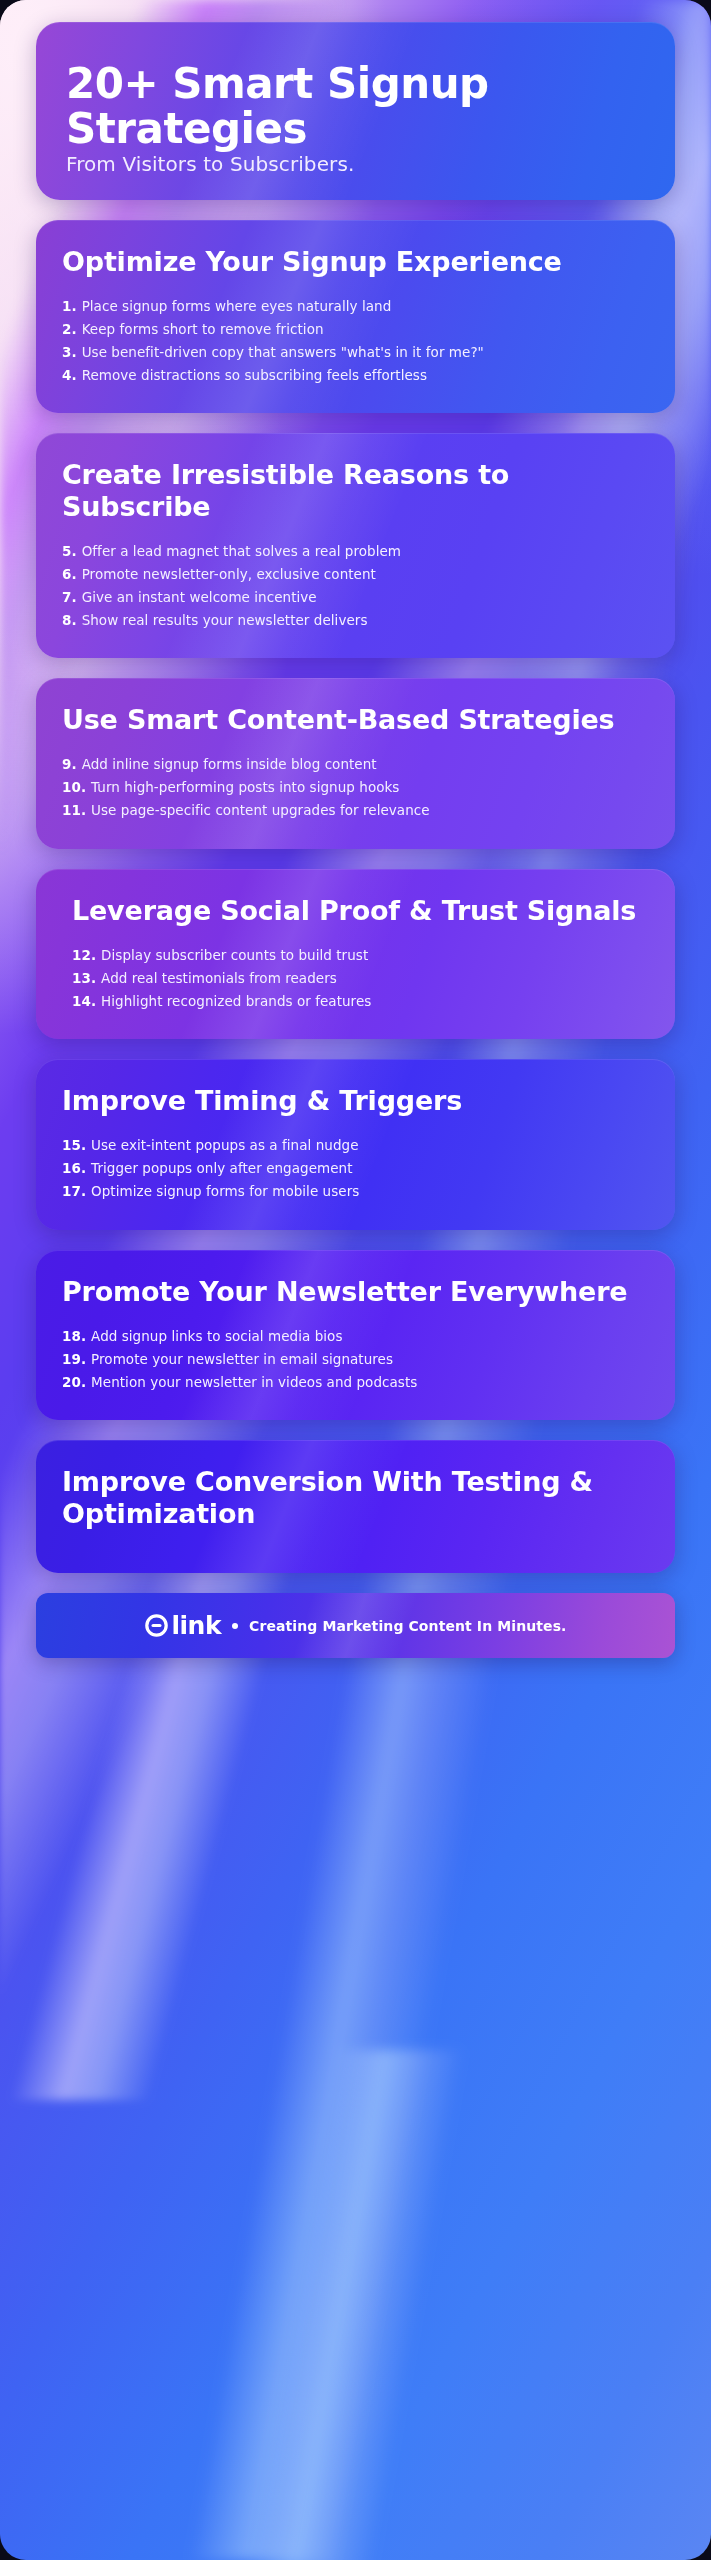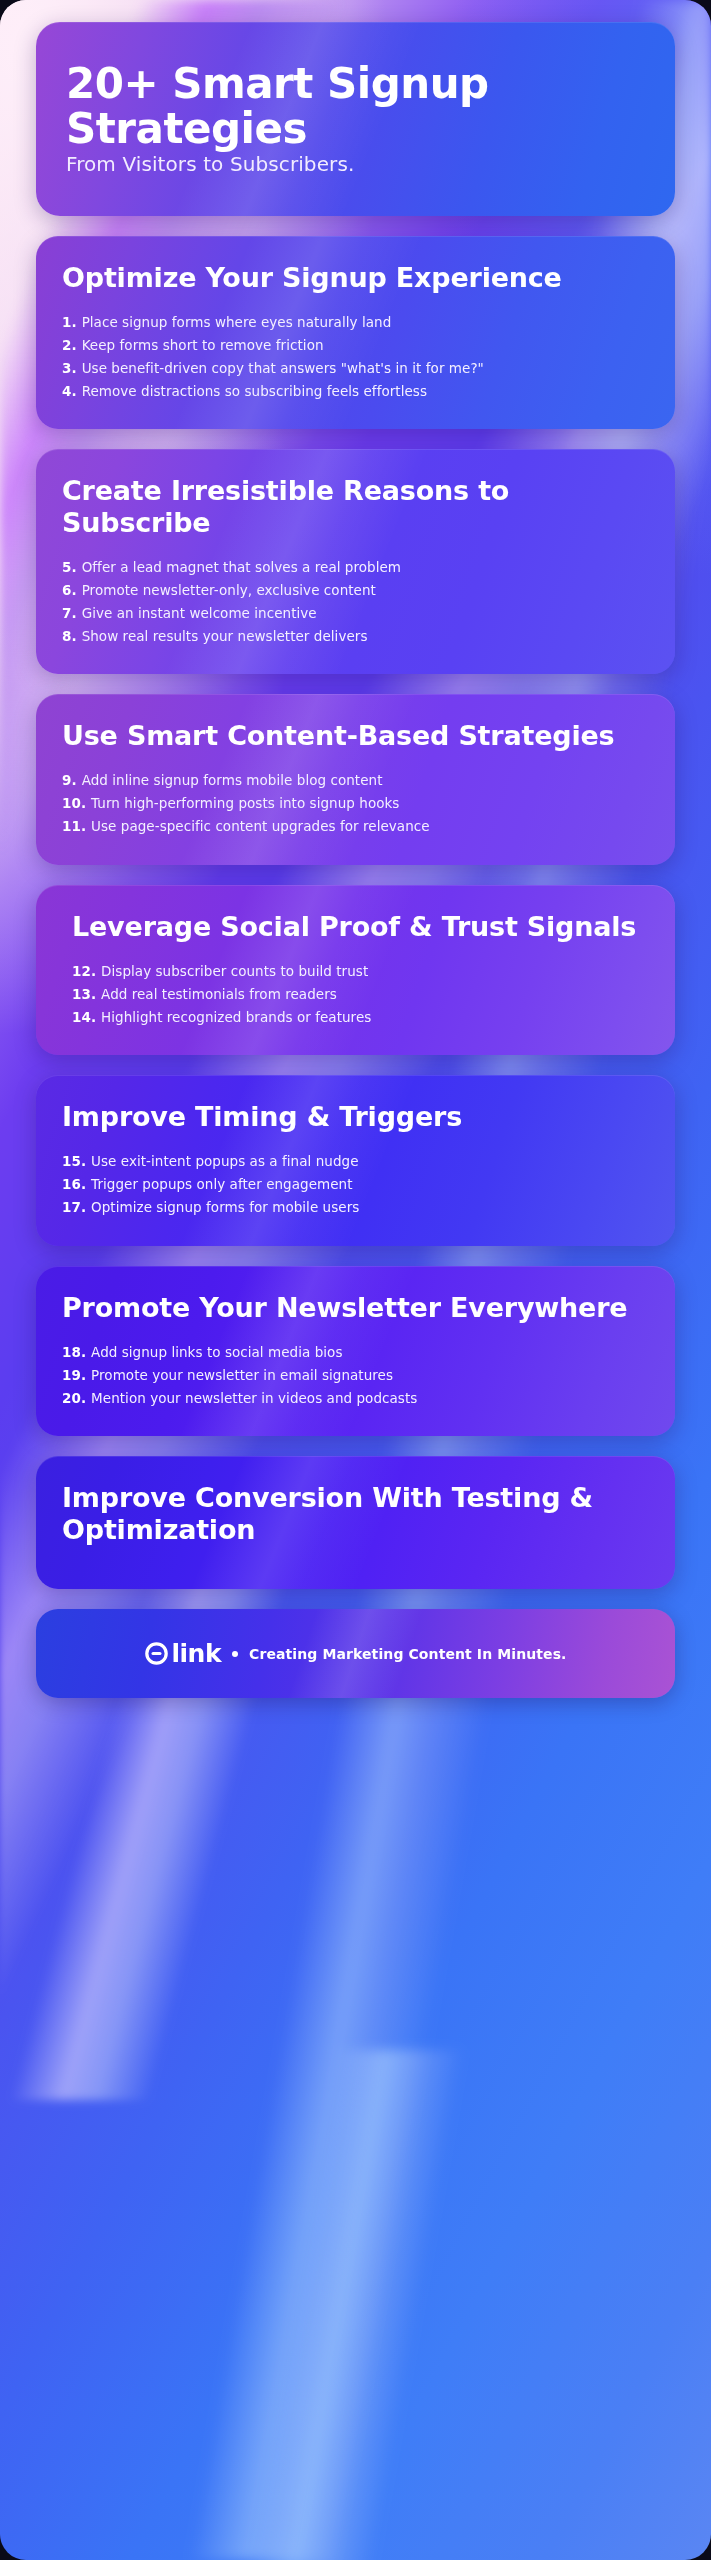"20+ Smart Signup Strategies" .hero { padding: 40px 30px 40px 30px -> 40px 30px 24px 30px }
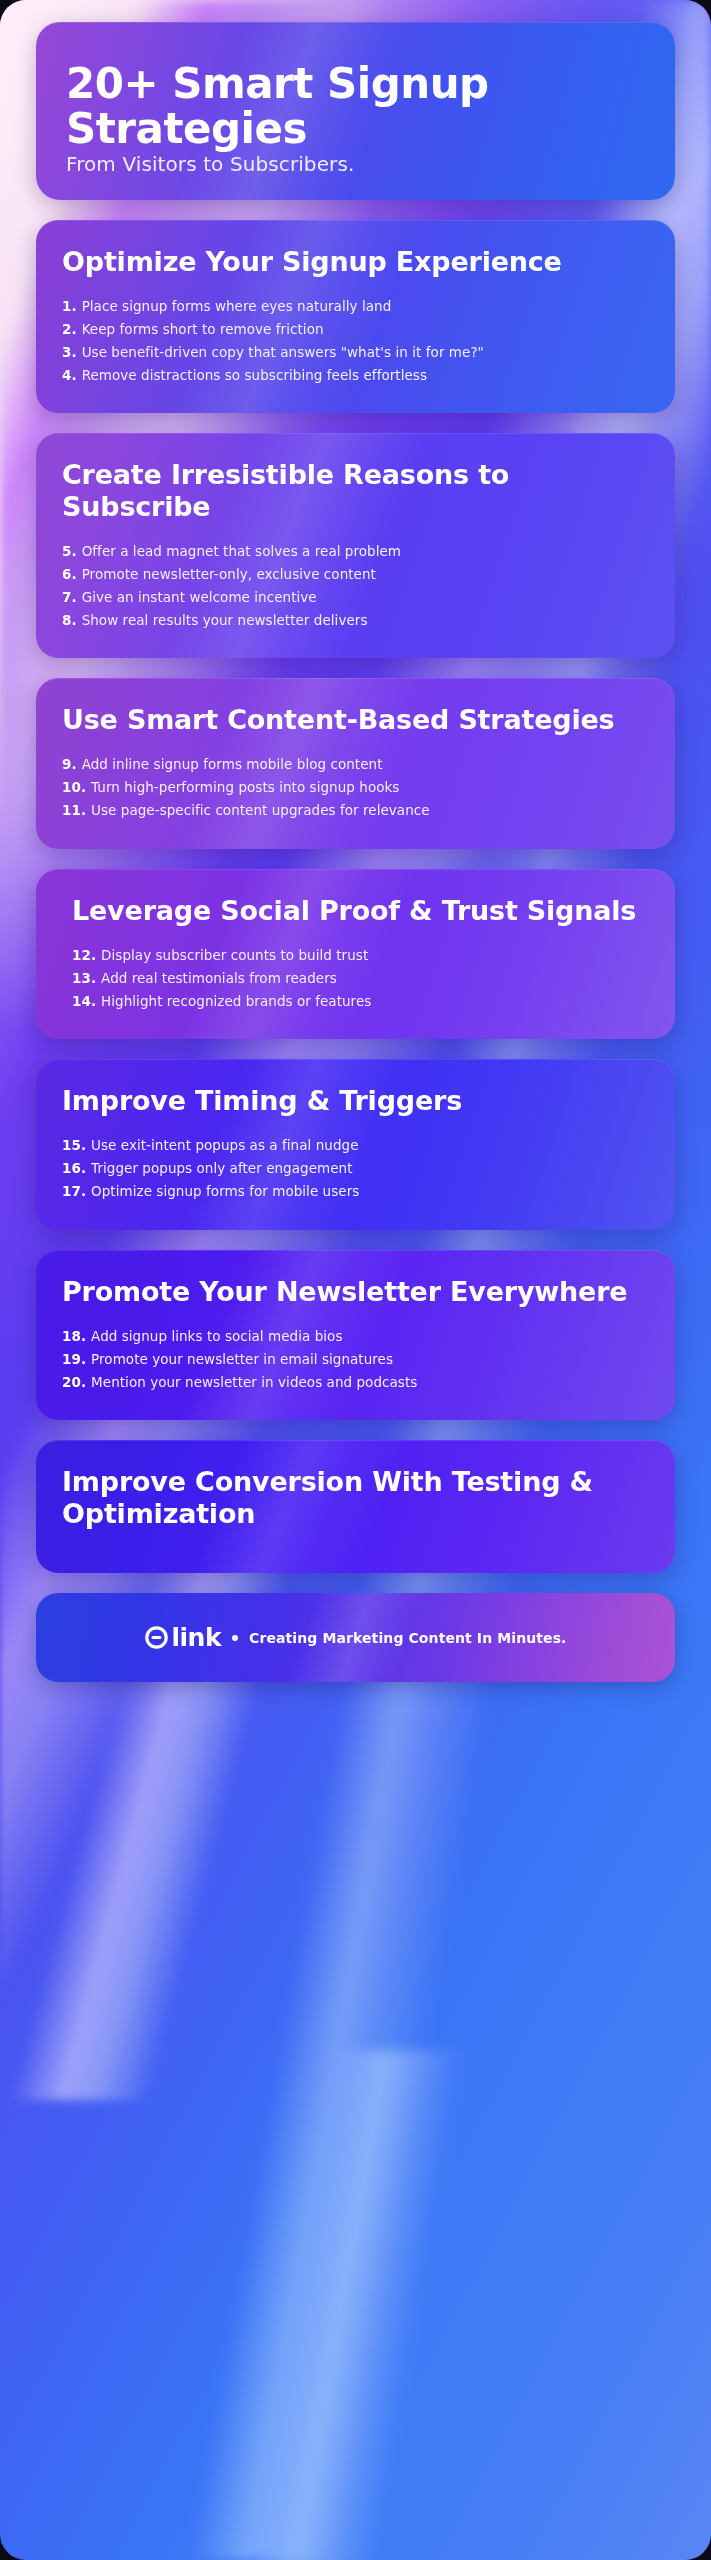"Add inline signup forms mobile" span.txt { text: mobile -> inside }
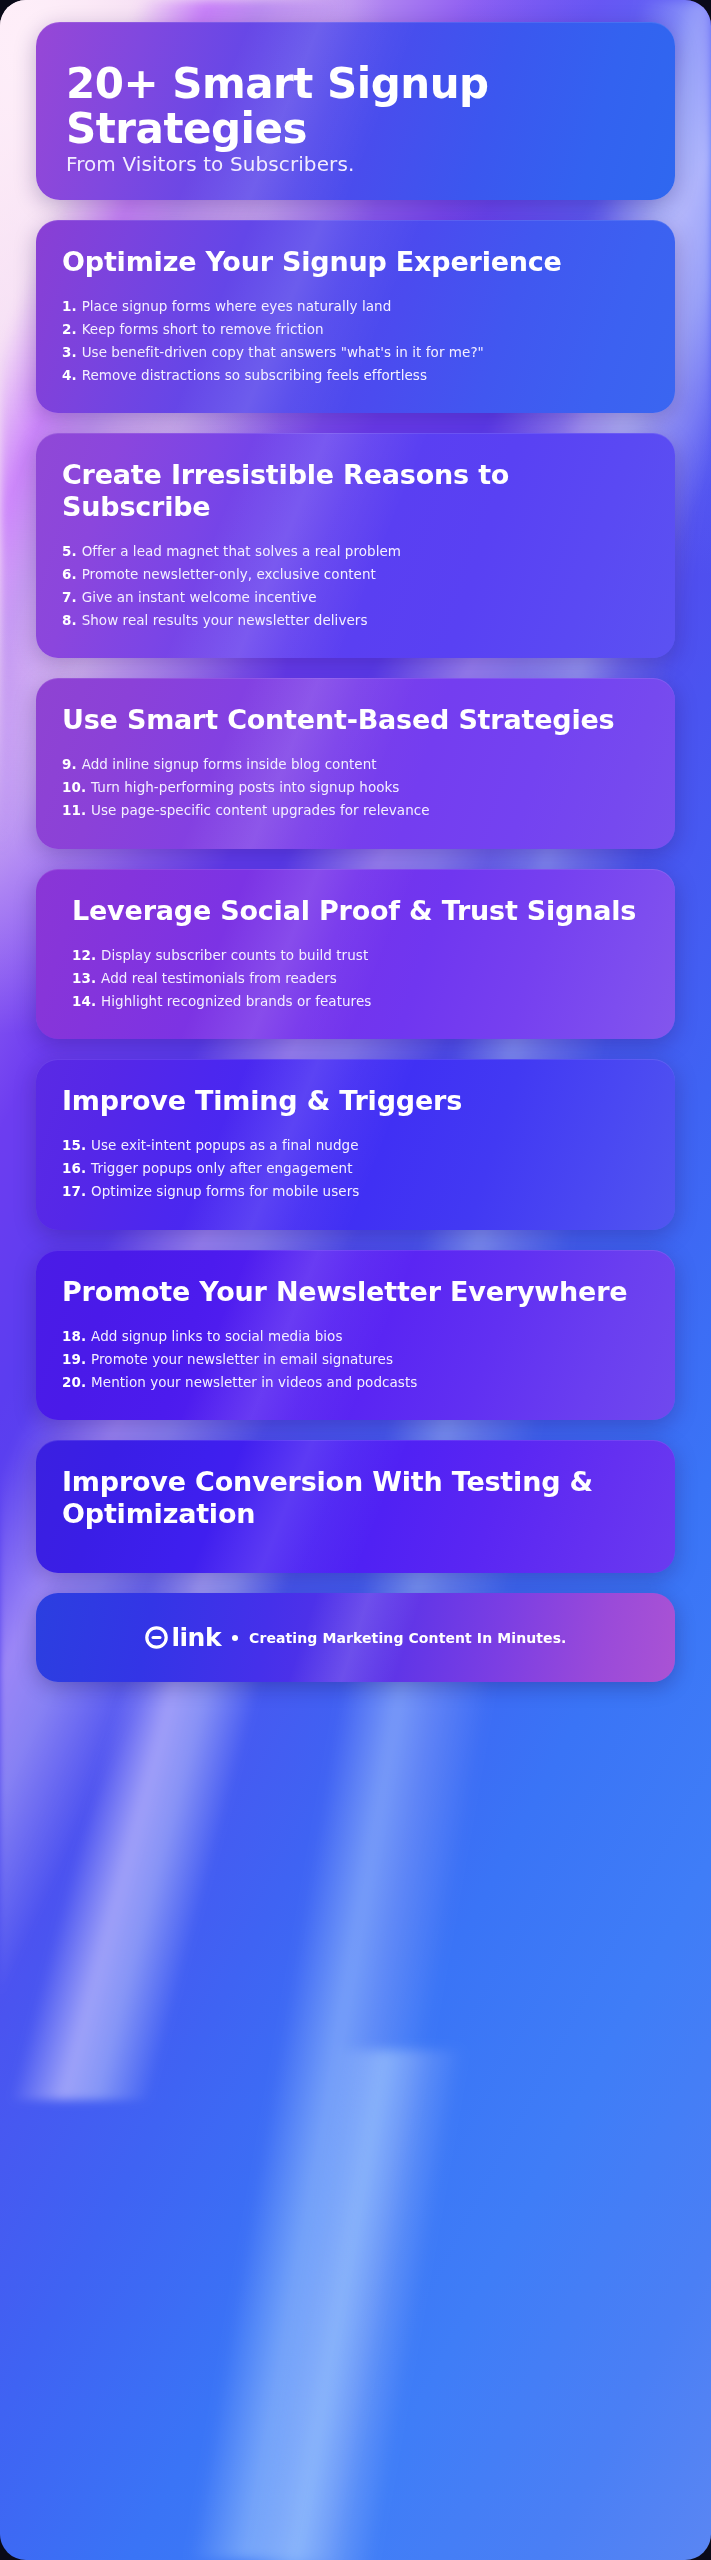"link" .footer { border-radius: 22px -> 12px; padding: 32px 0 -> 20px 0 }
